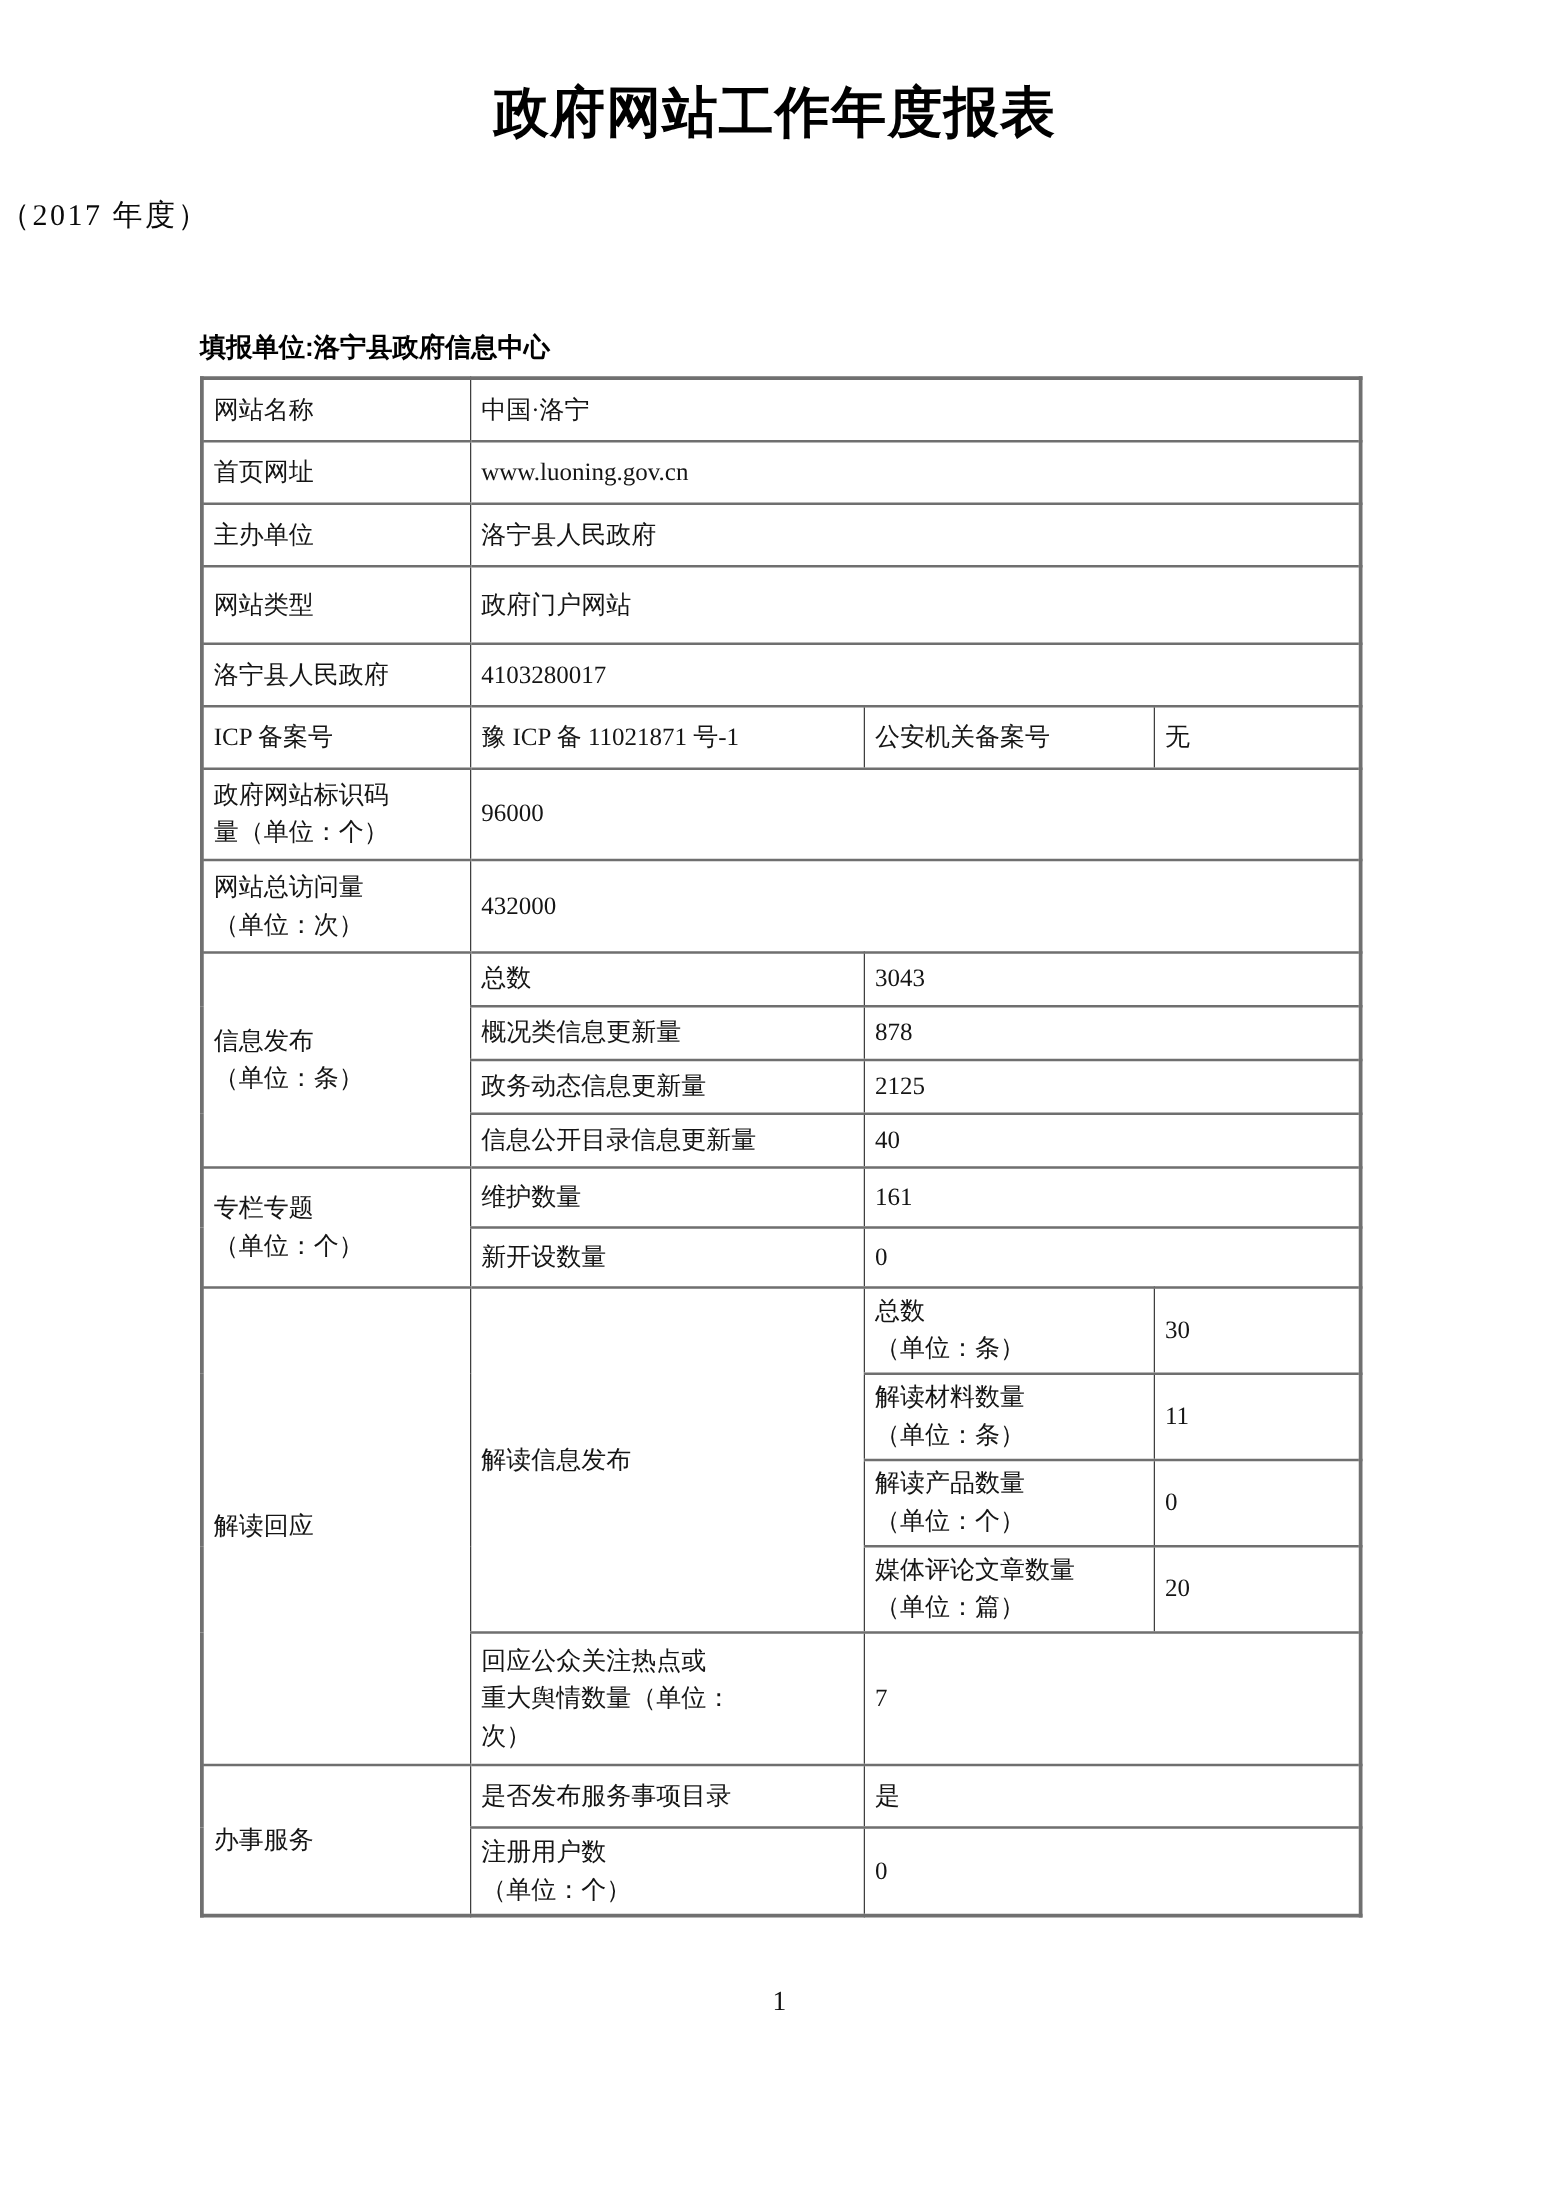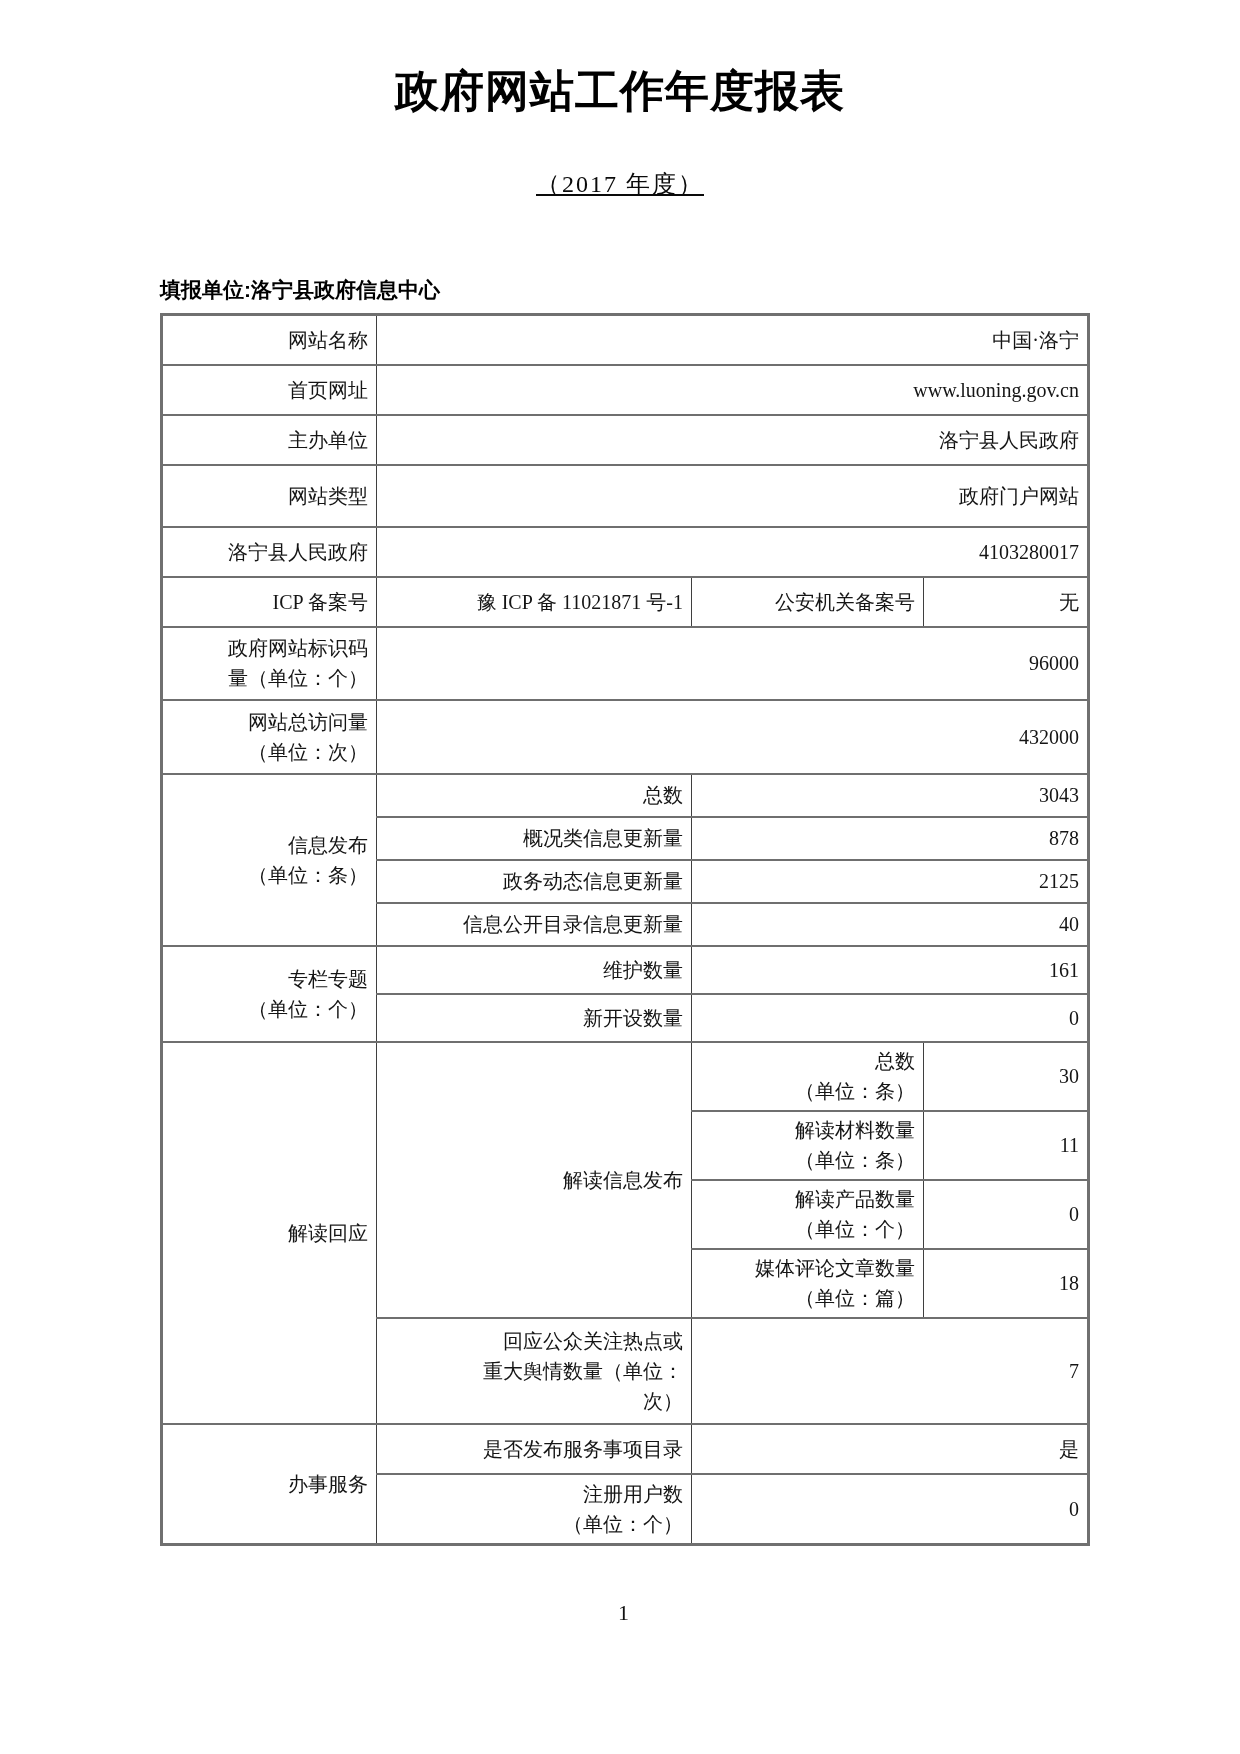"（2017 年度）" .subtitle { margin-top: 54px -> 42px; text-align: center -> left; text-decoration: underline -> none }
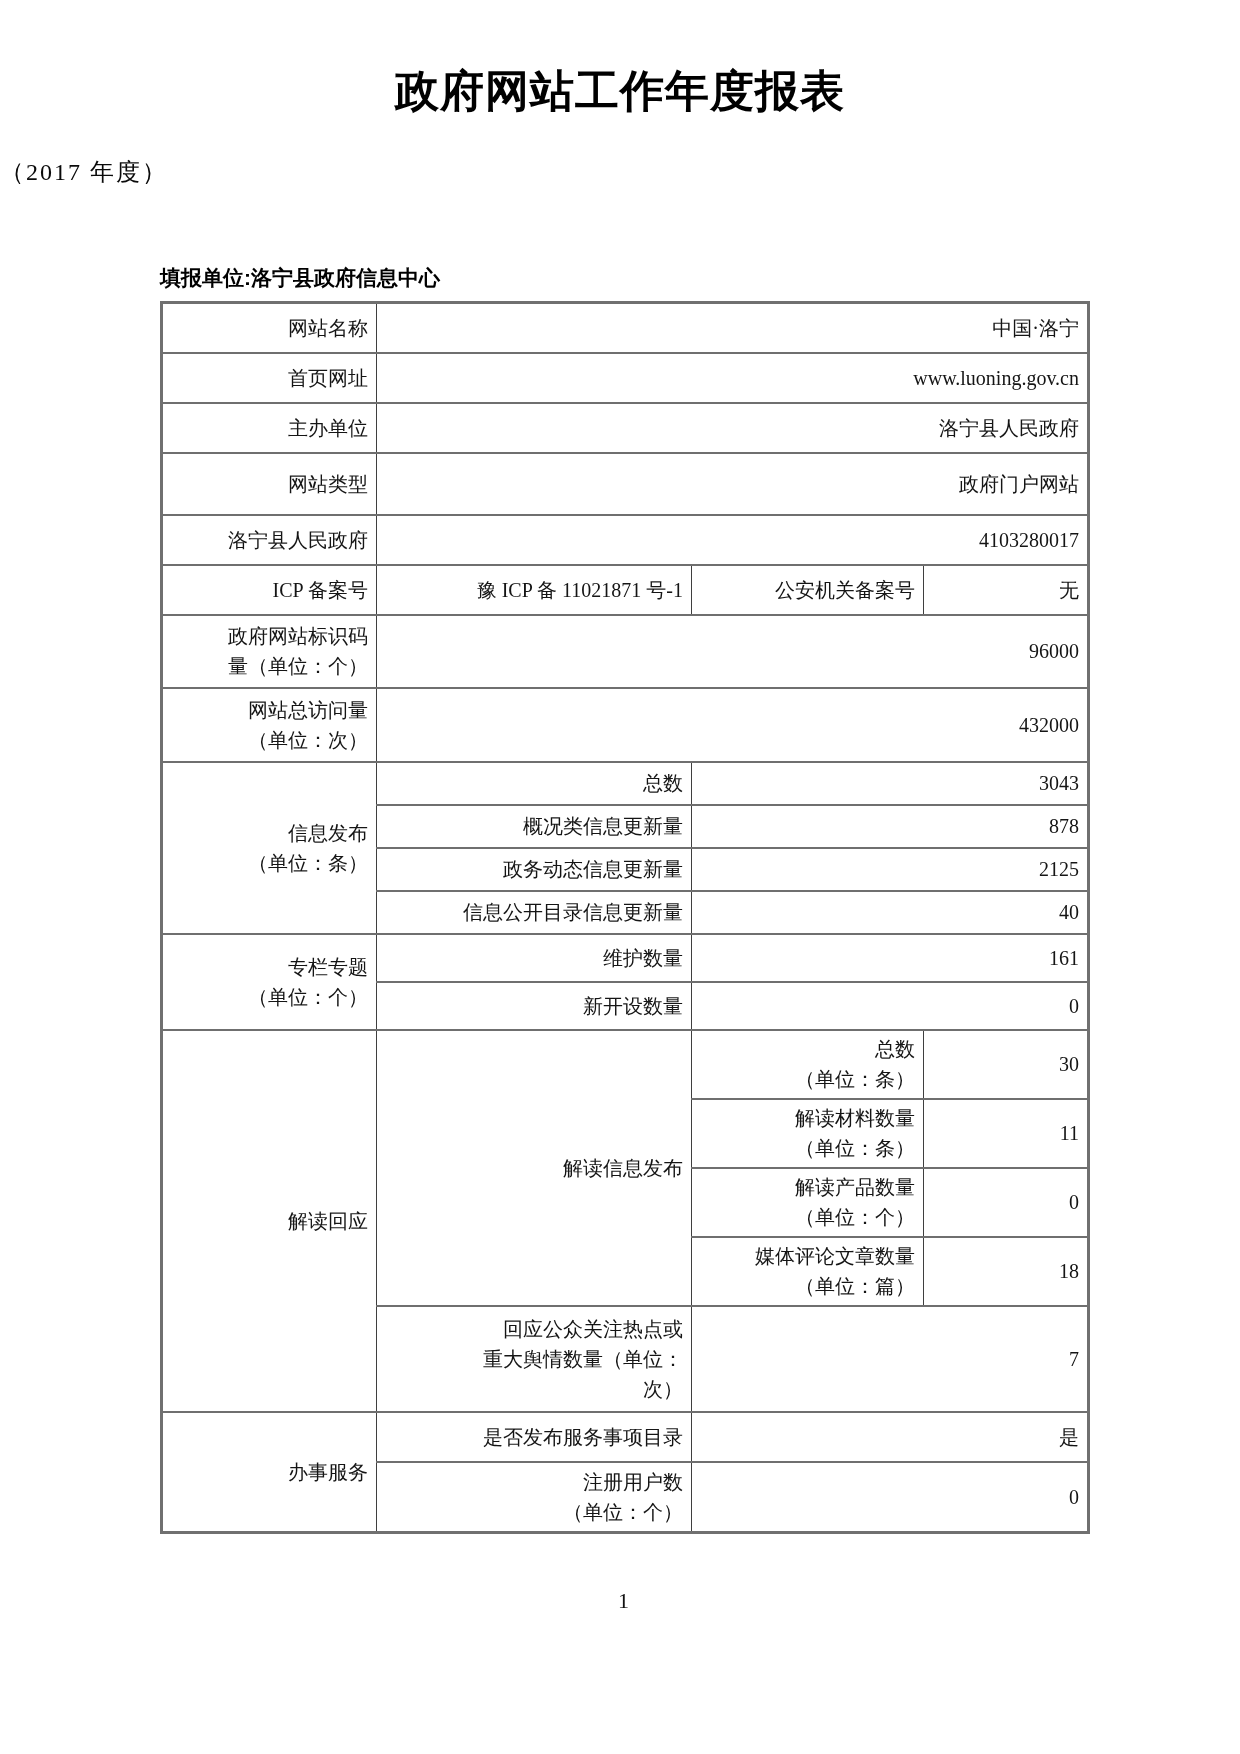"网站名称" table.report td { text-align: right -> left }
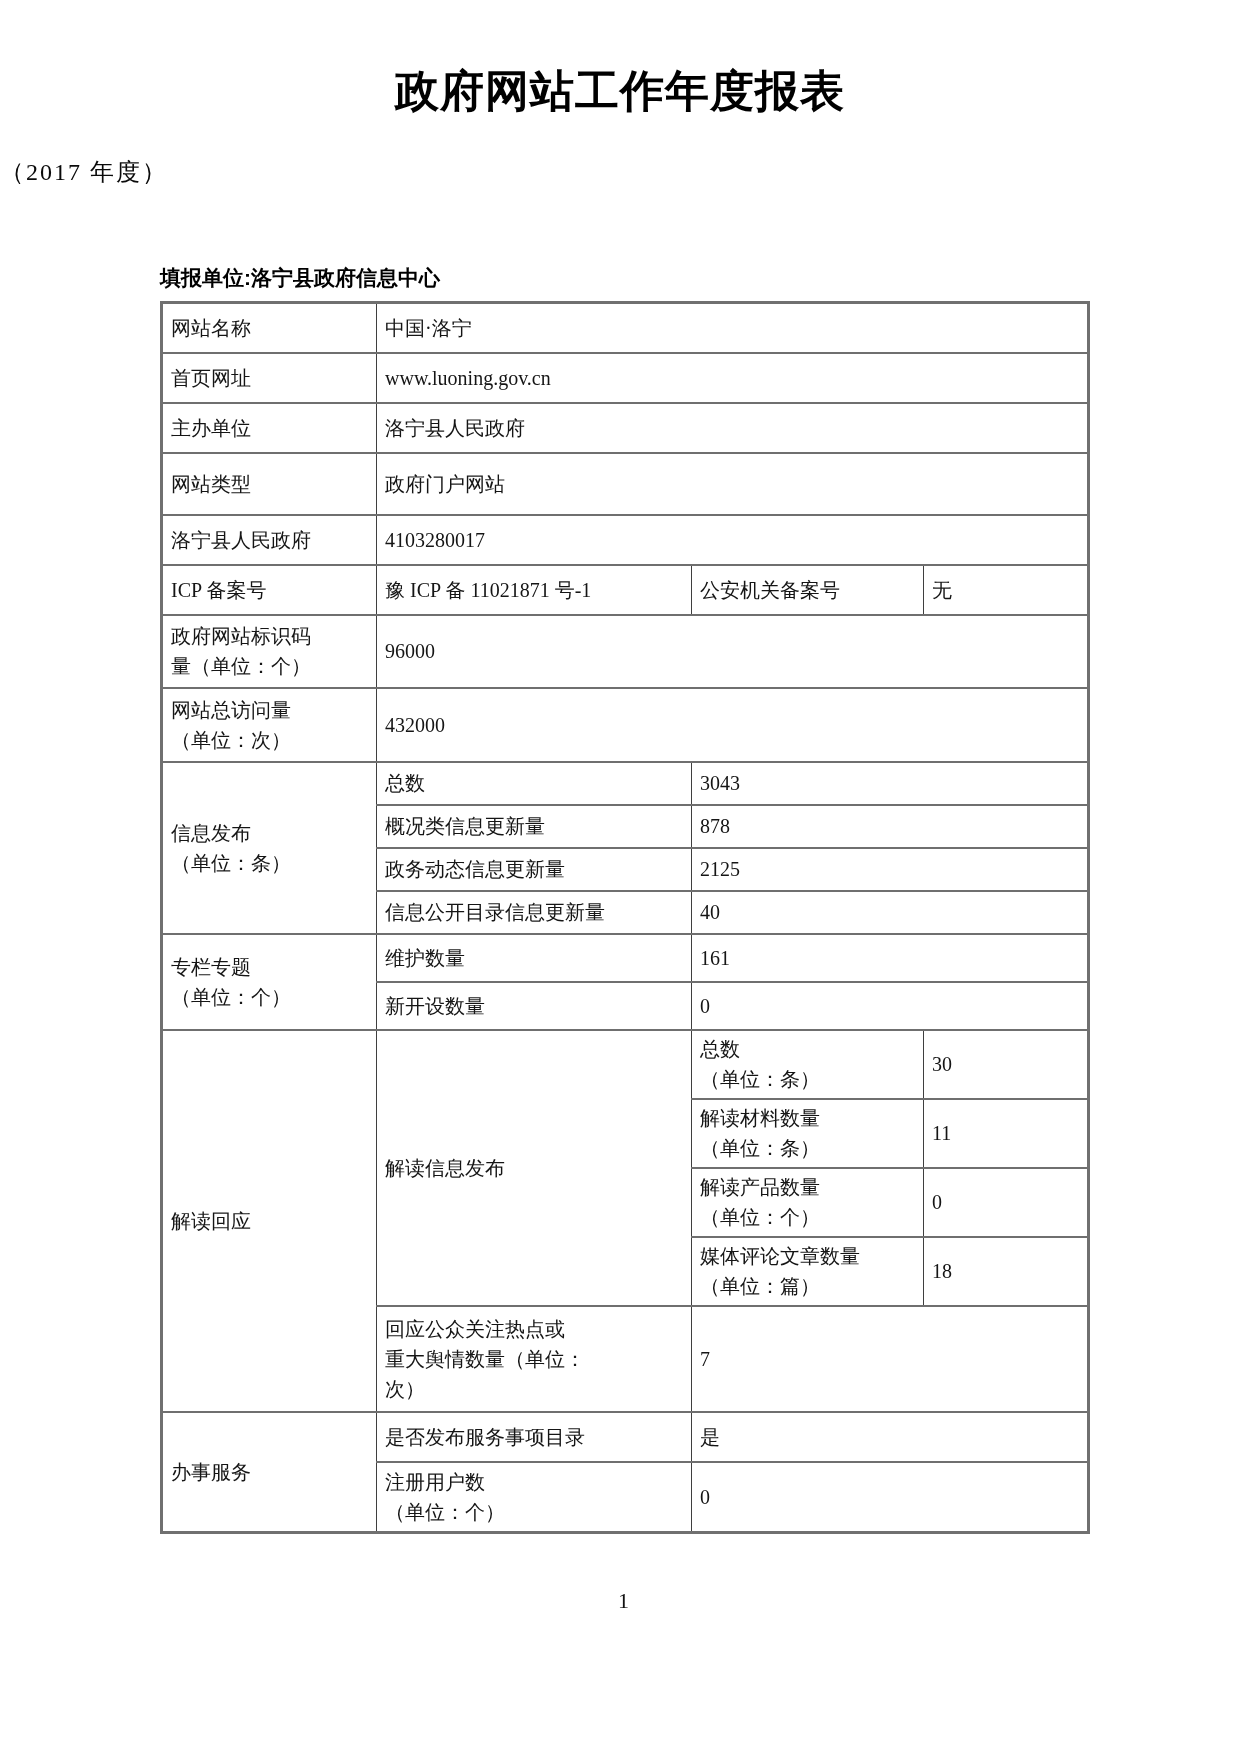"18" td { text: 18 -> 20 }
